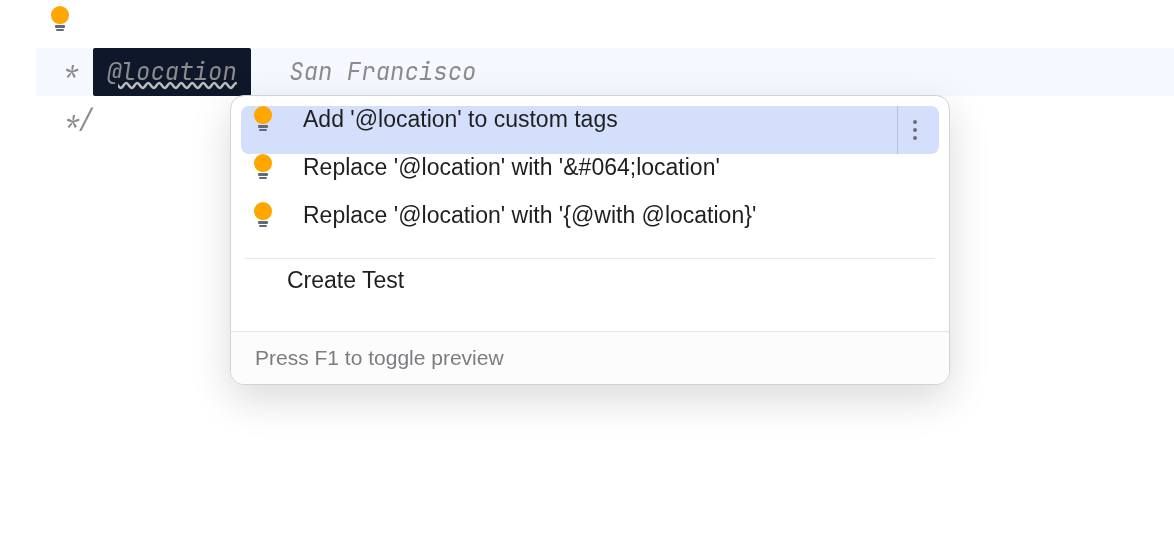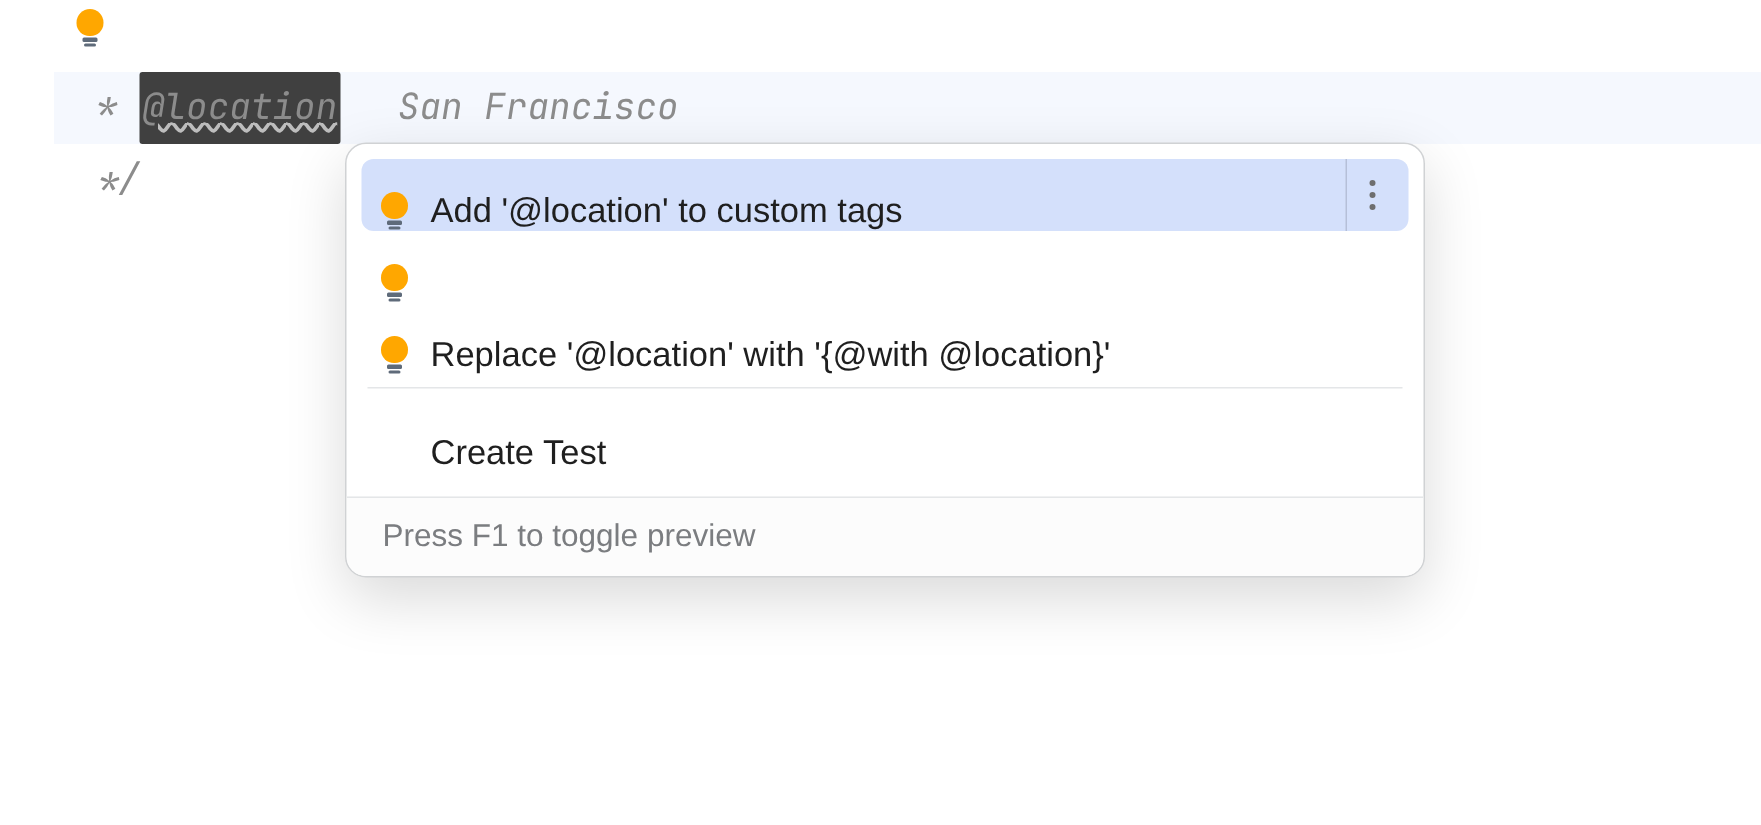"@location" .doc-tag { background: #404040 -> #0f172a; padding: 0 2px -> 0 14px }
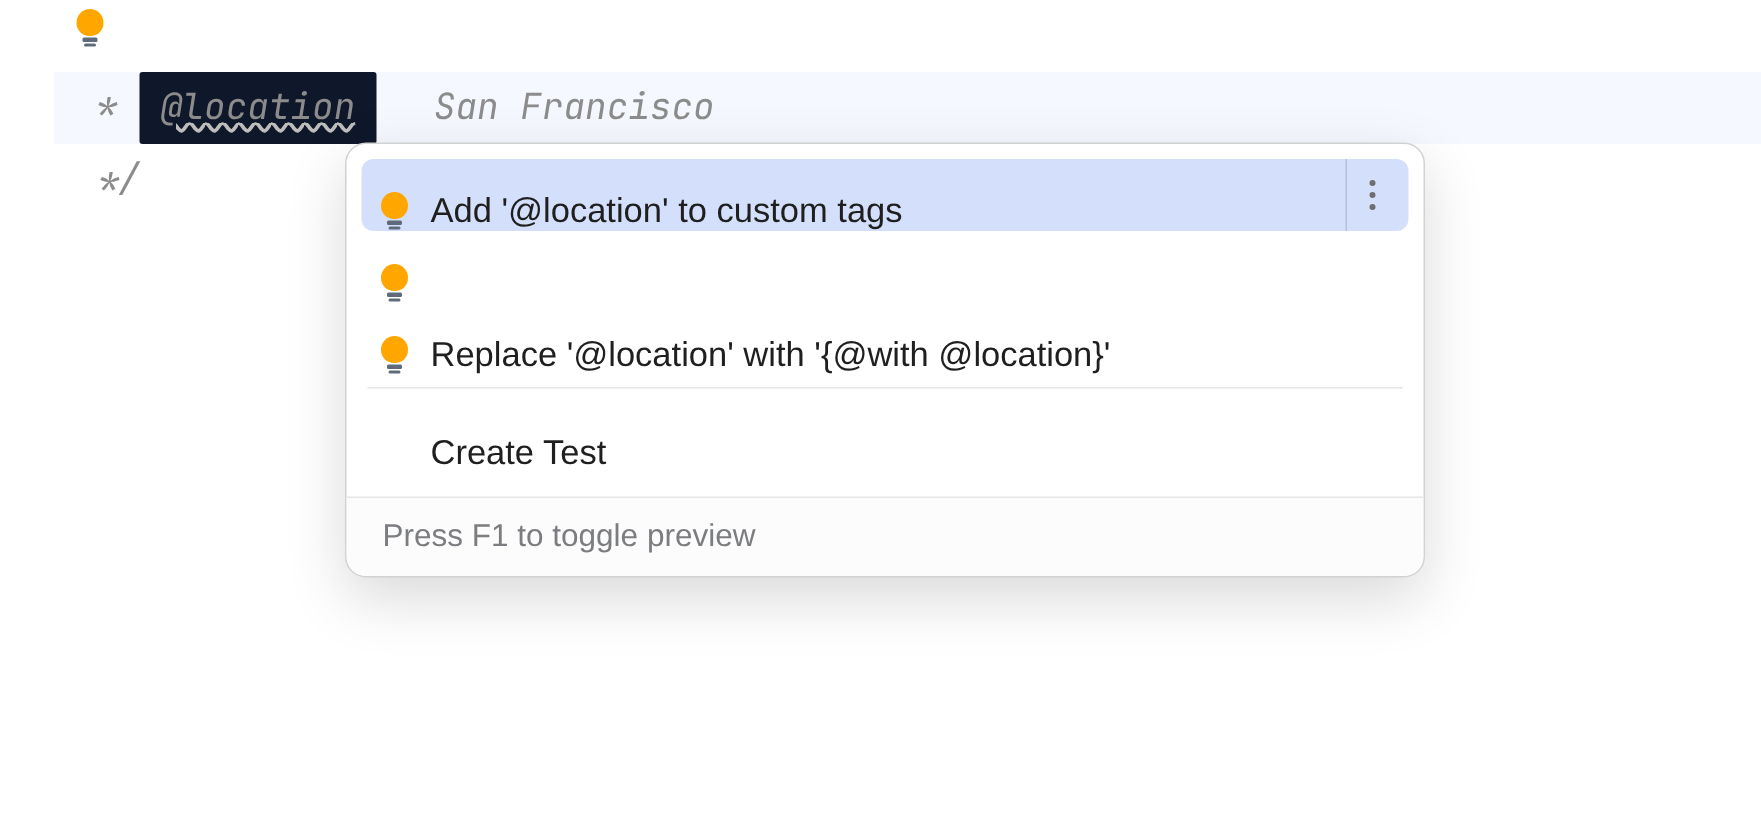"Add '@location' to custom tags" .menu-item { align-items: flex-end -> flex-start; gap: none -> 16px }
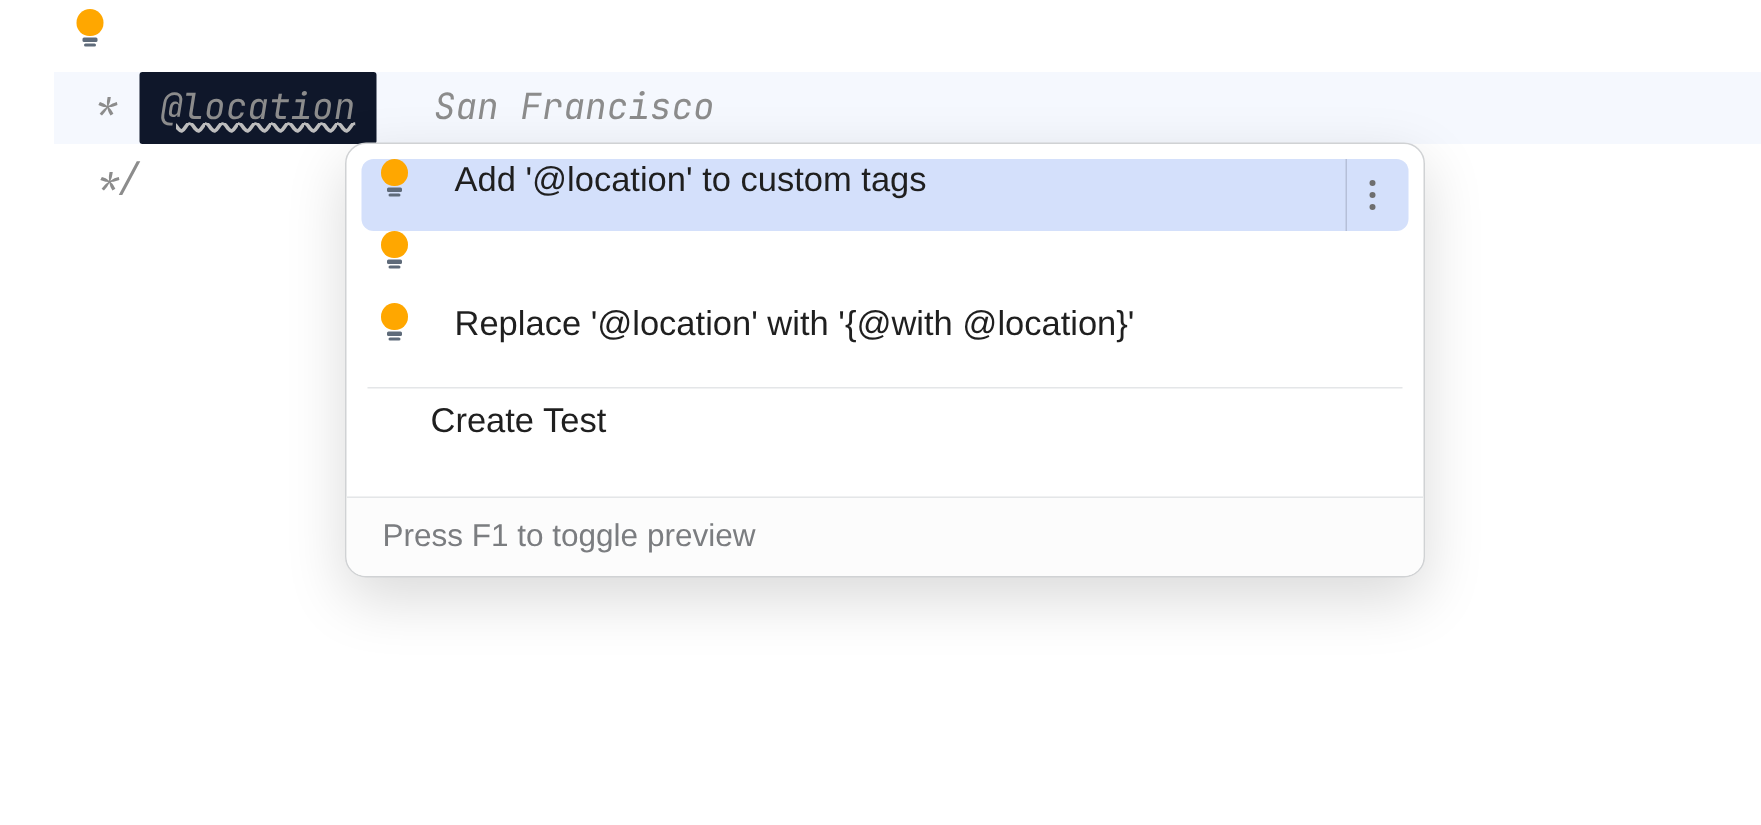"Replace '@location' with" span.label { html: none -> <span>Replace '@location' with '&amp;#064;location'</span> }
